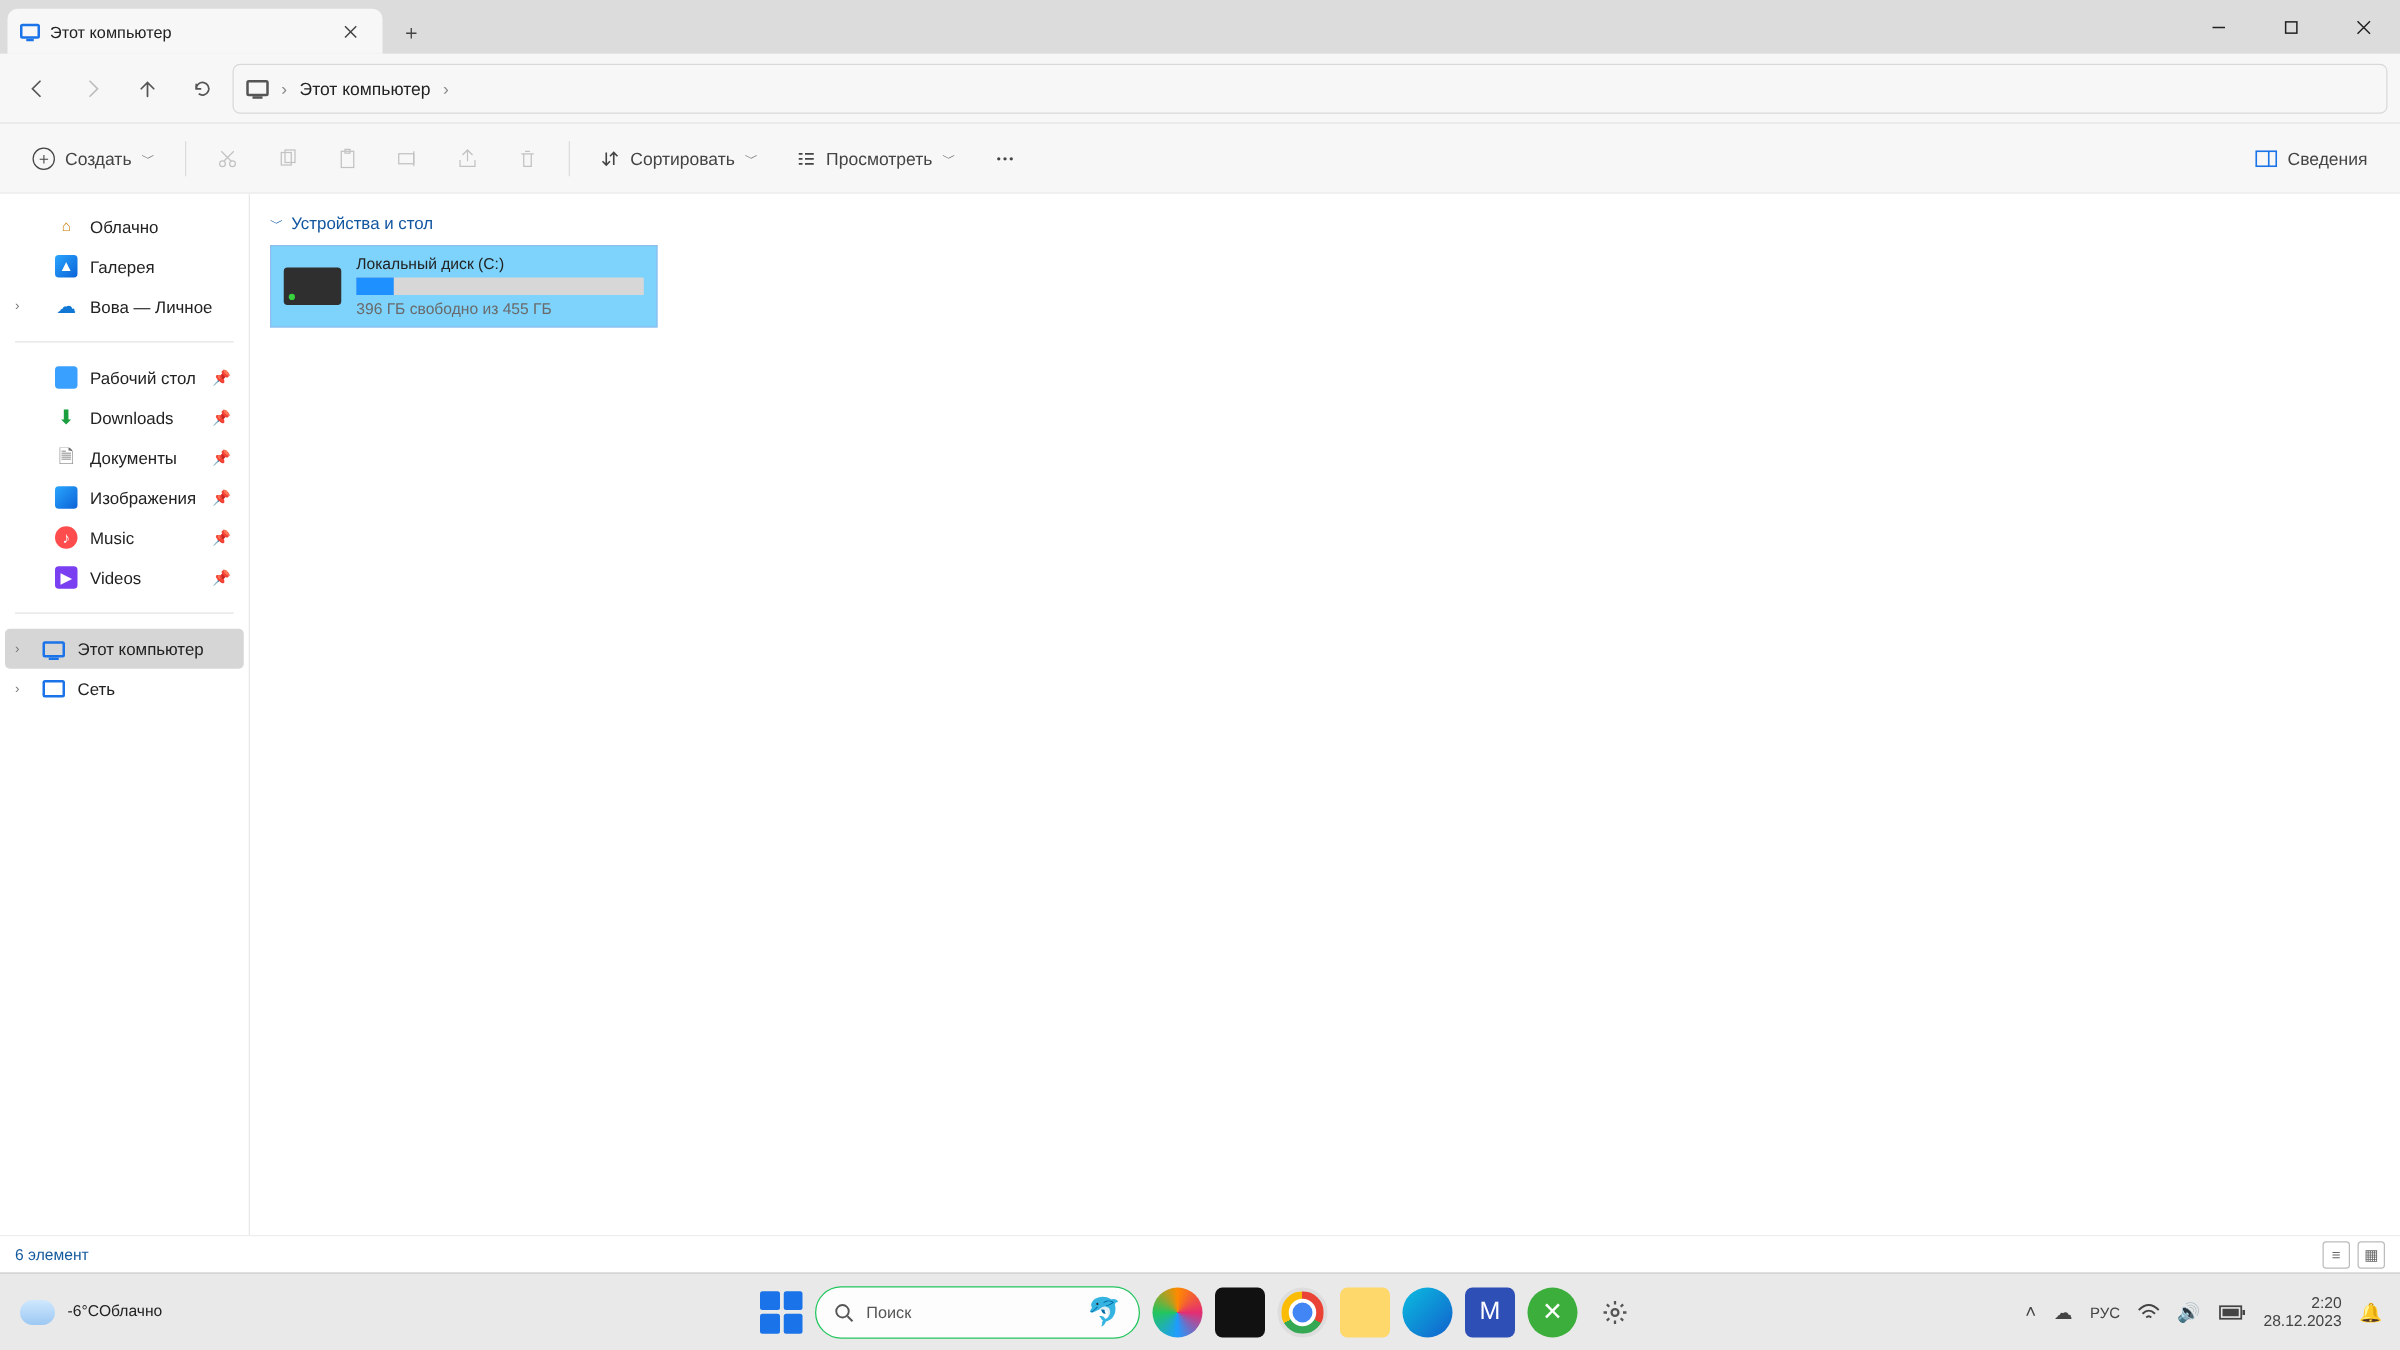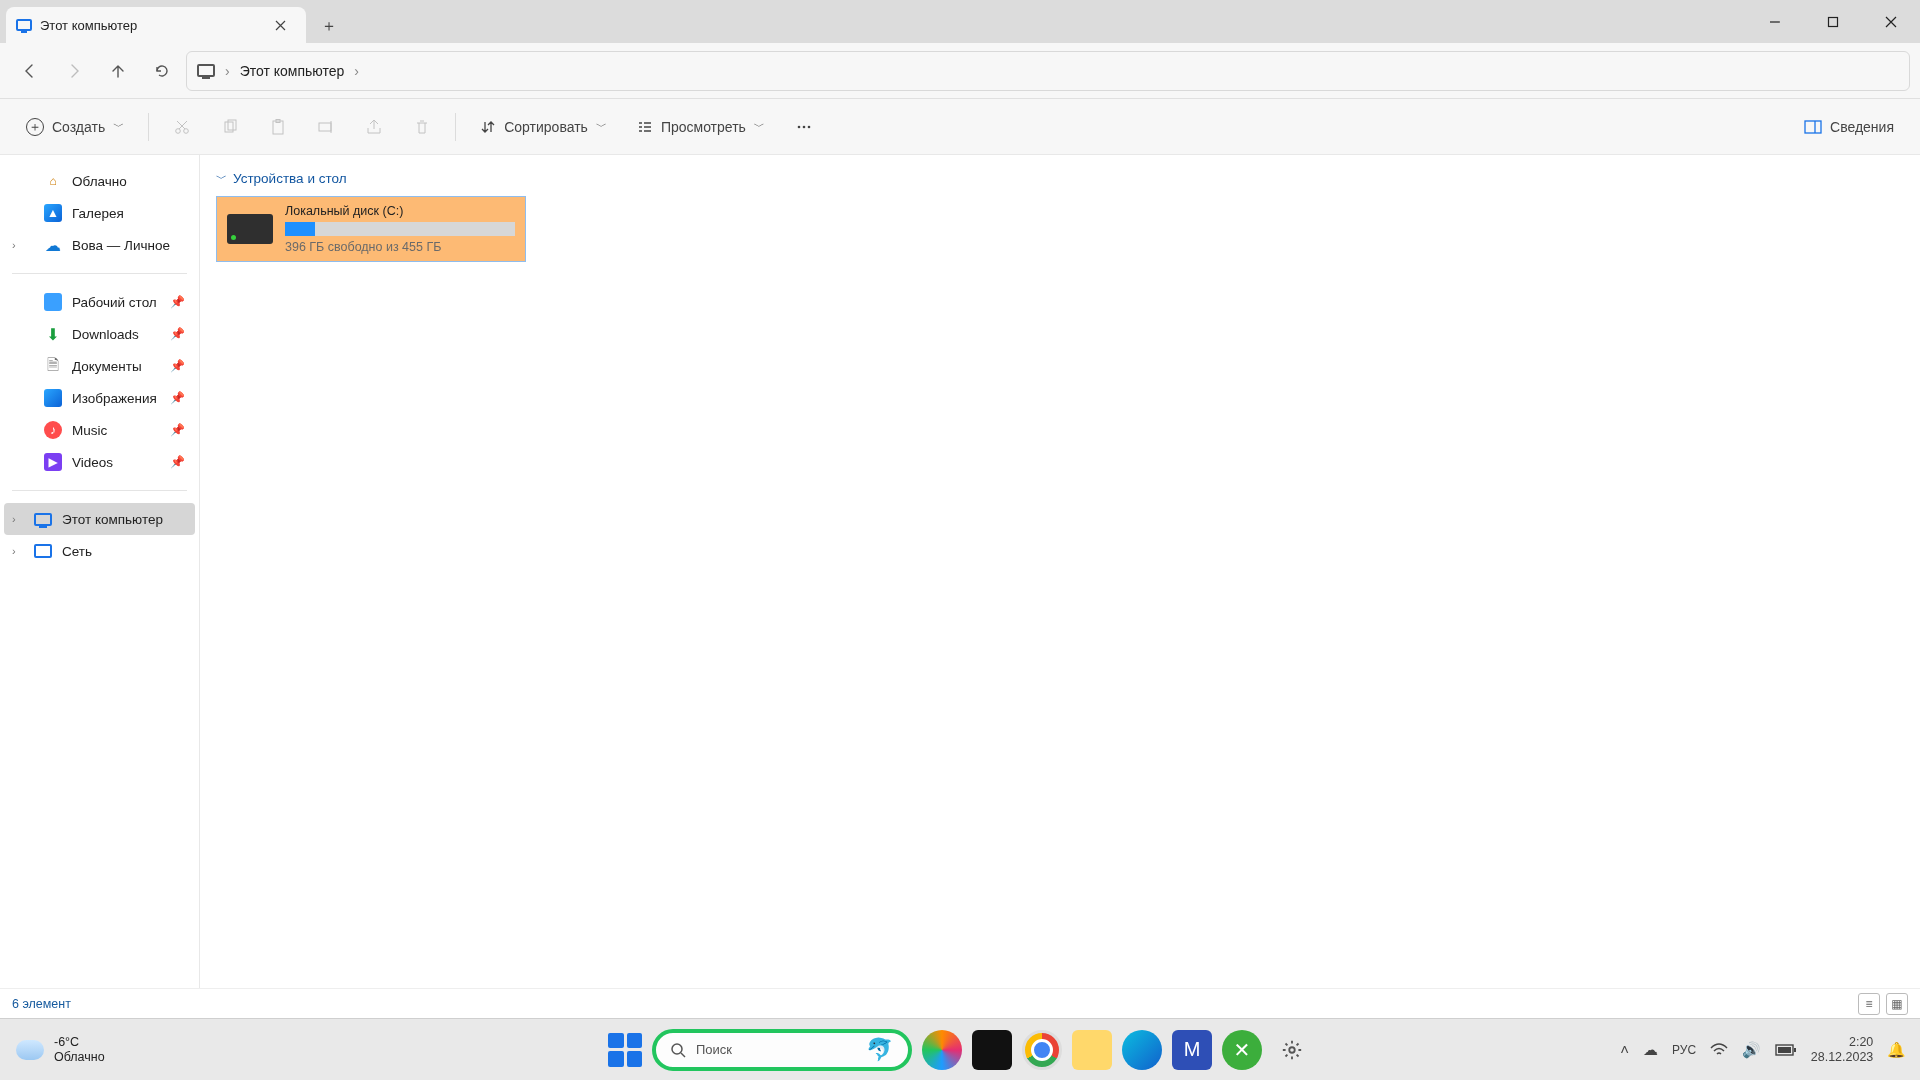"Локальный диск (C:)" .drive { background: #fdba74 -> #7dd3fc }
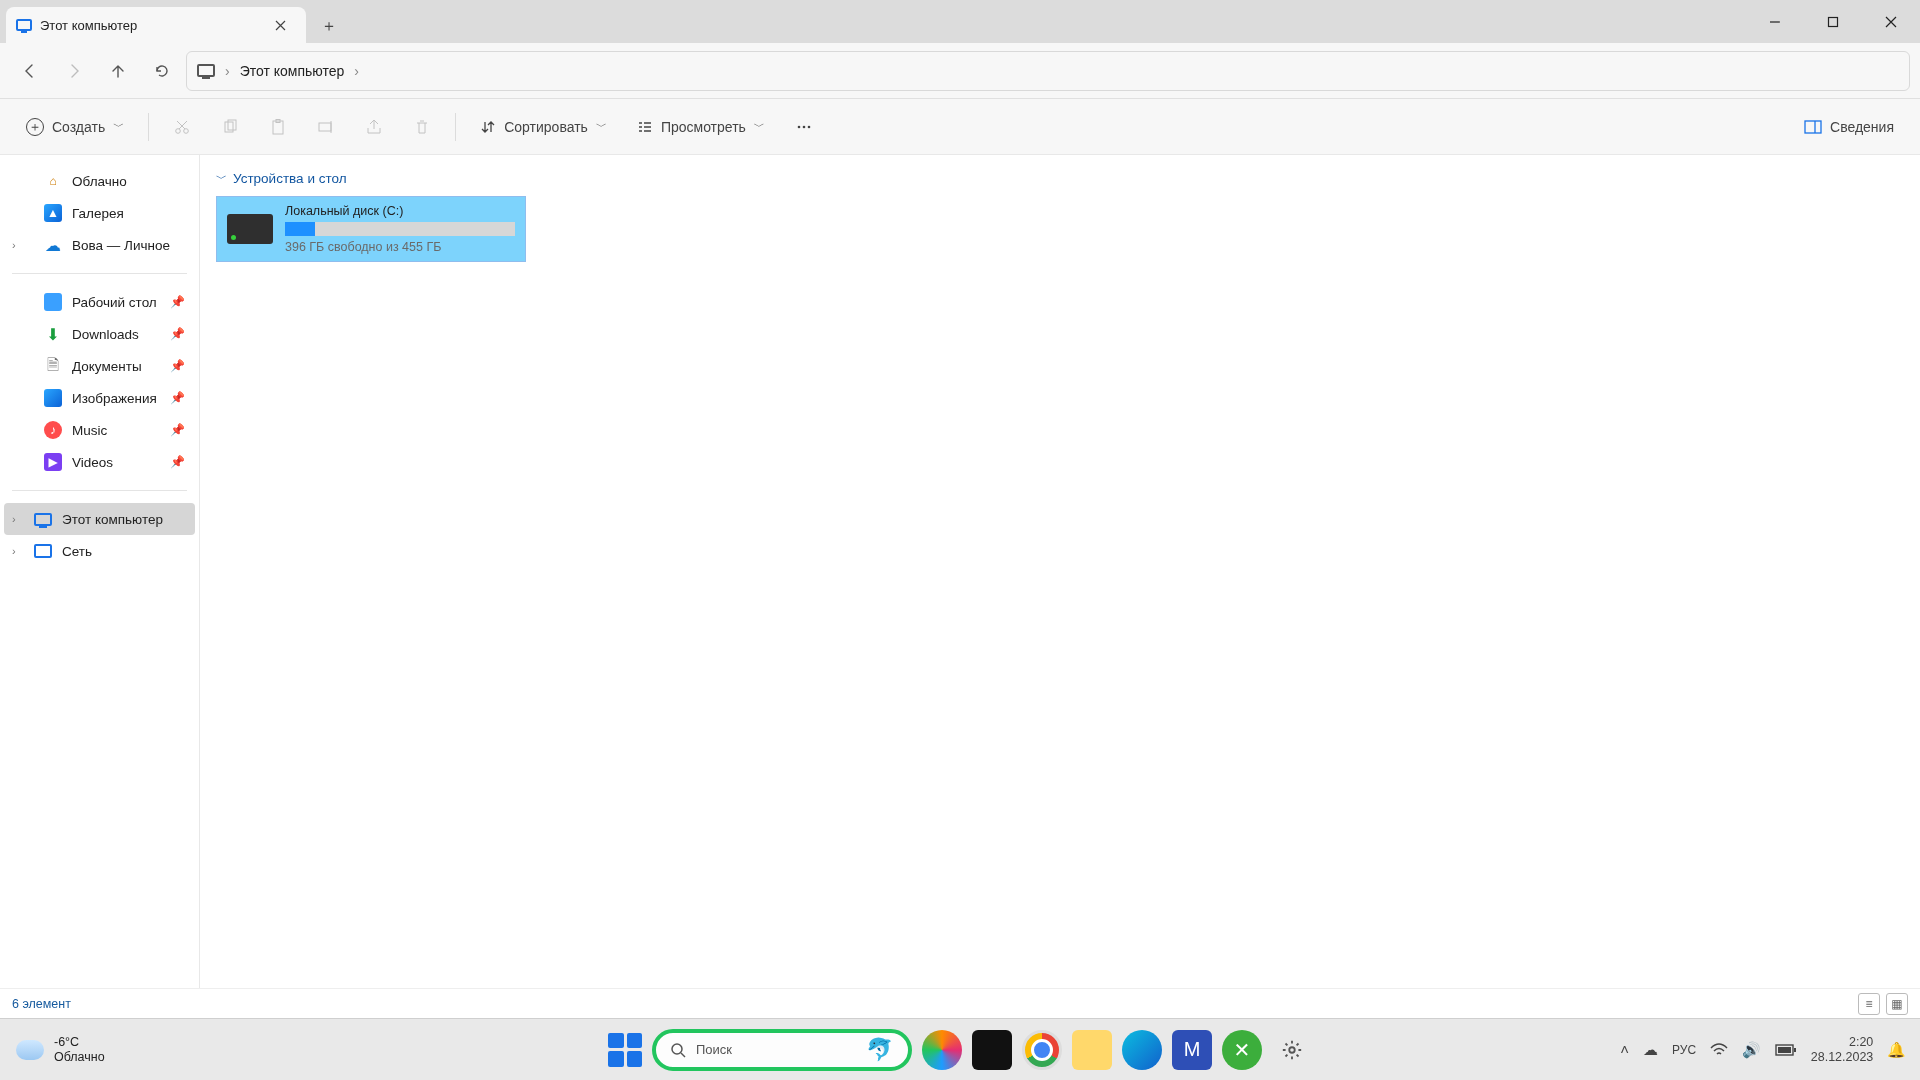"-6°C" .weather-txt { flex-direction: column -> row }
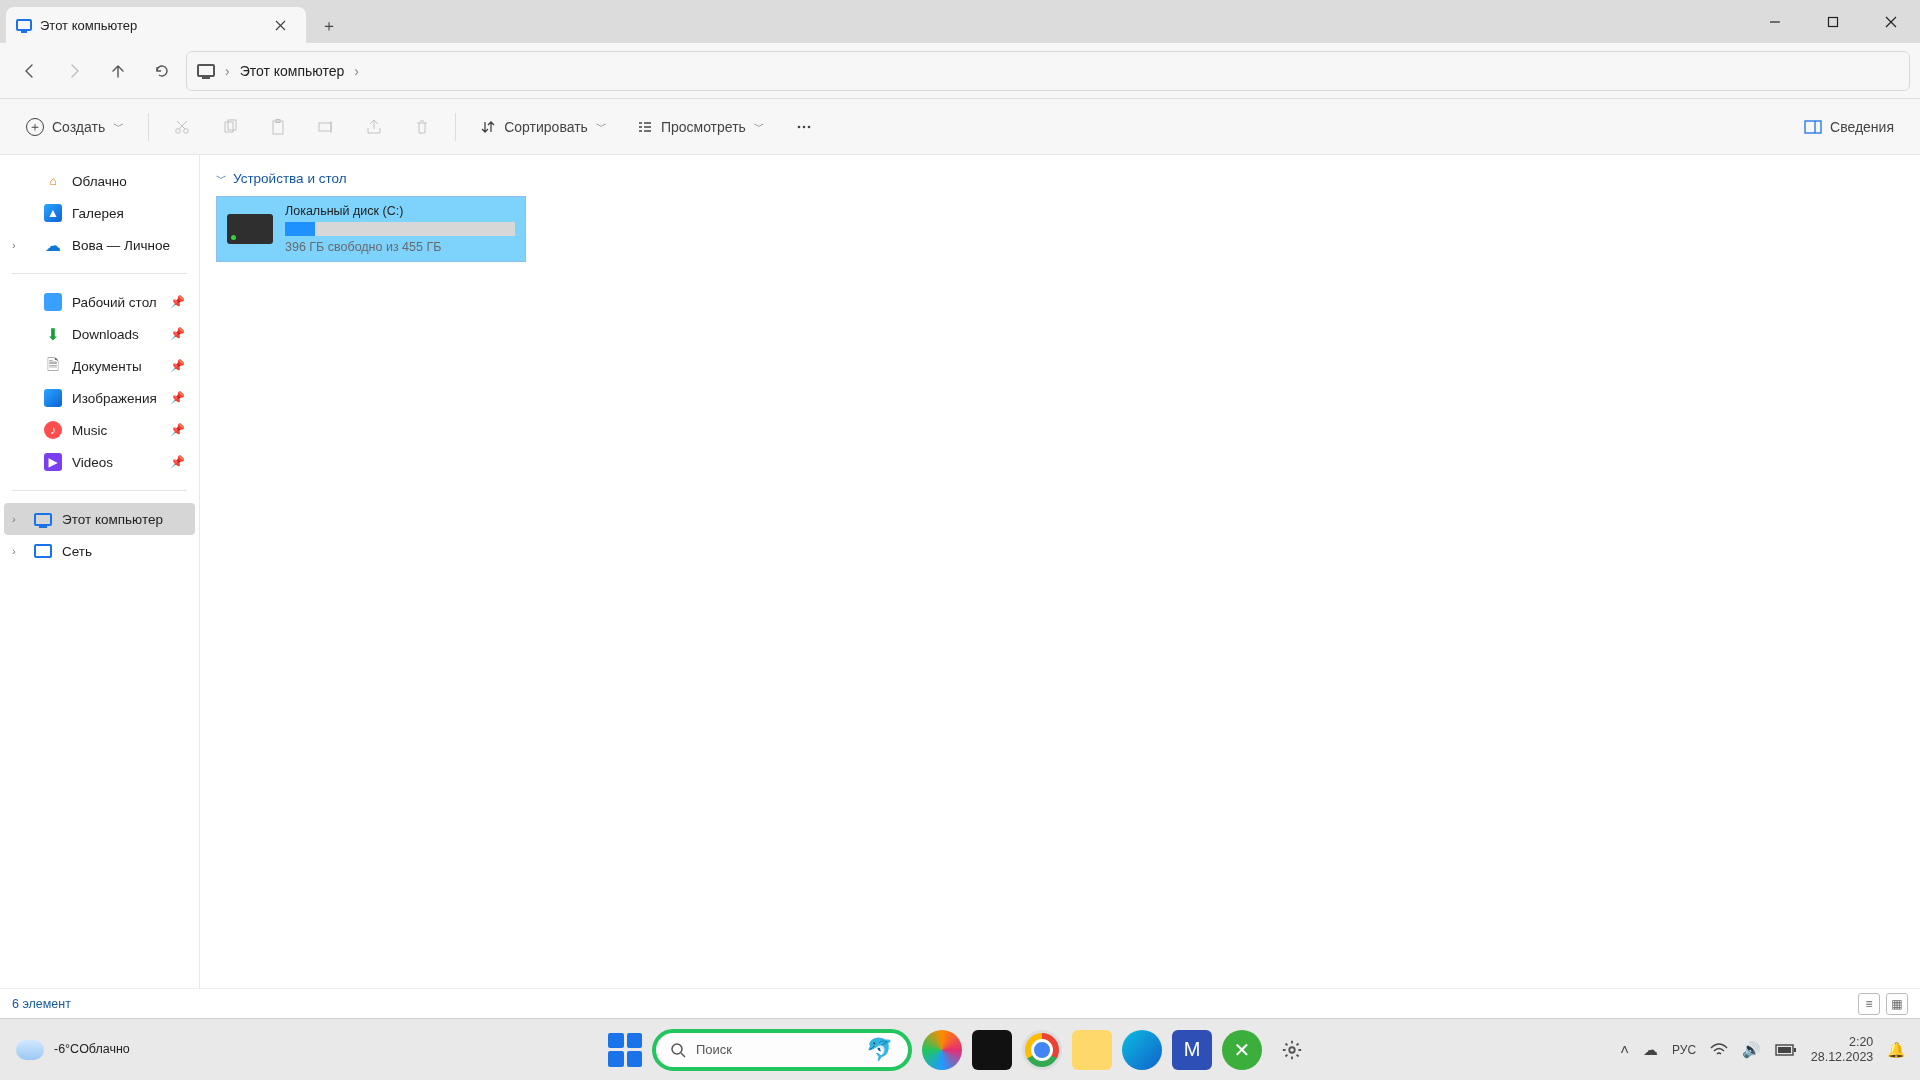"Поиск" .tb-search { border: 4px solid #22c55e -> 1px solid #22c55e }
